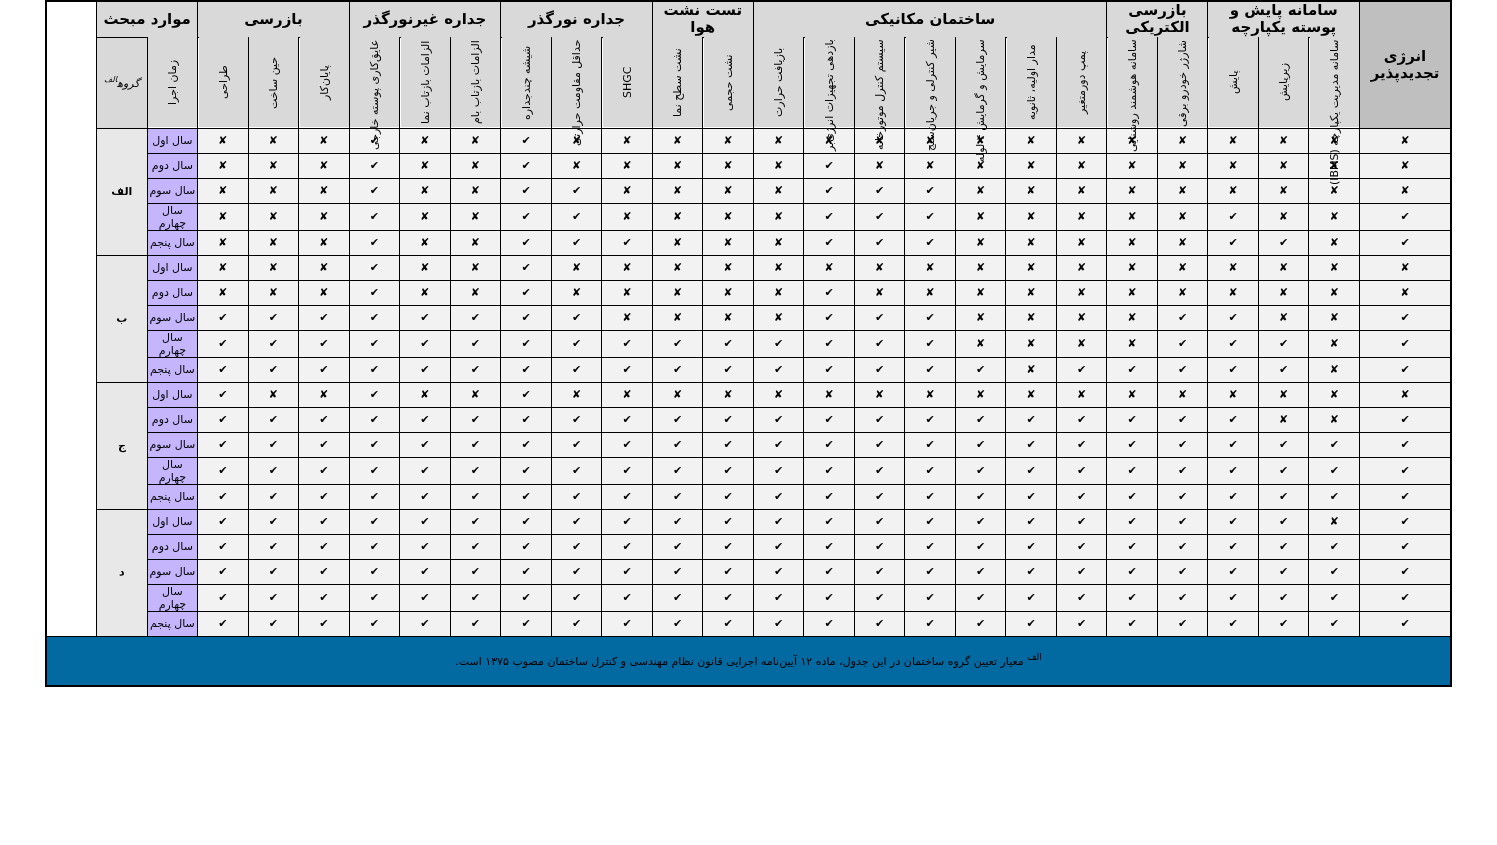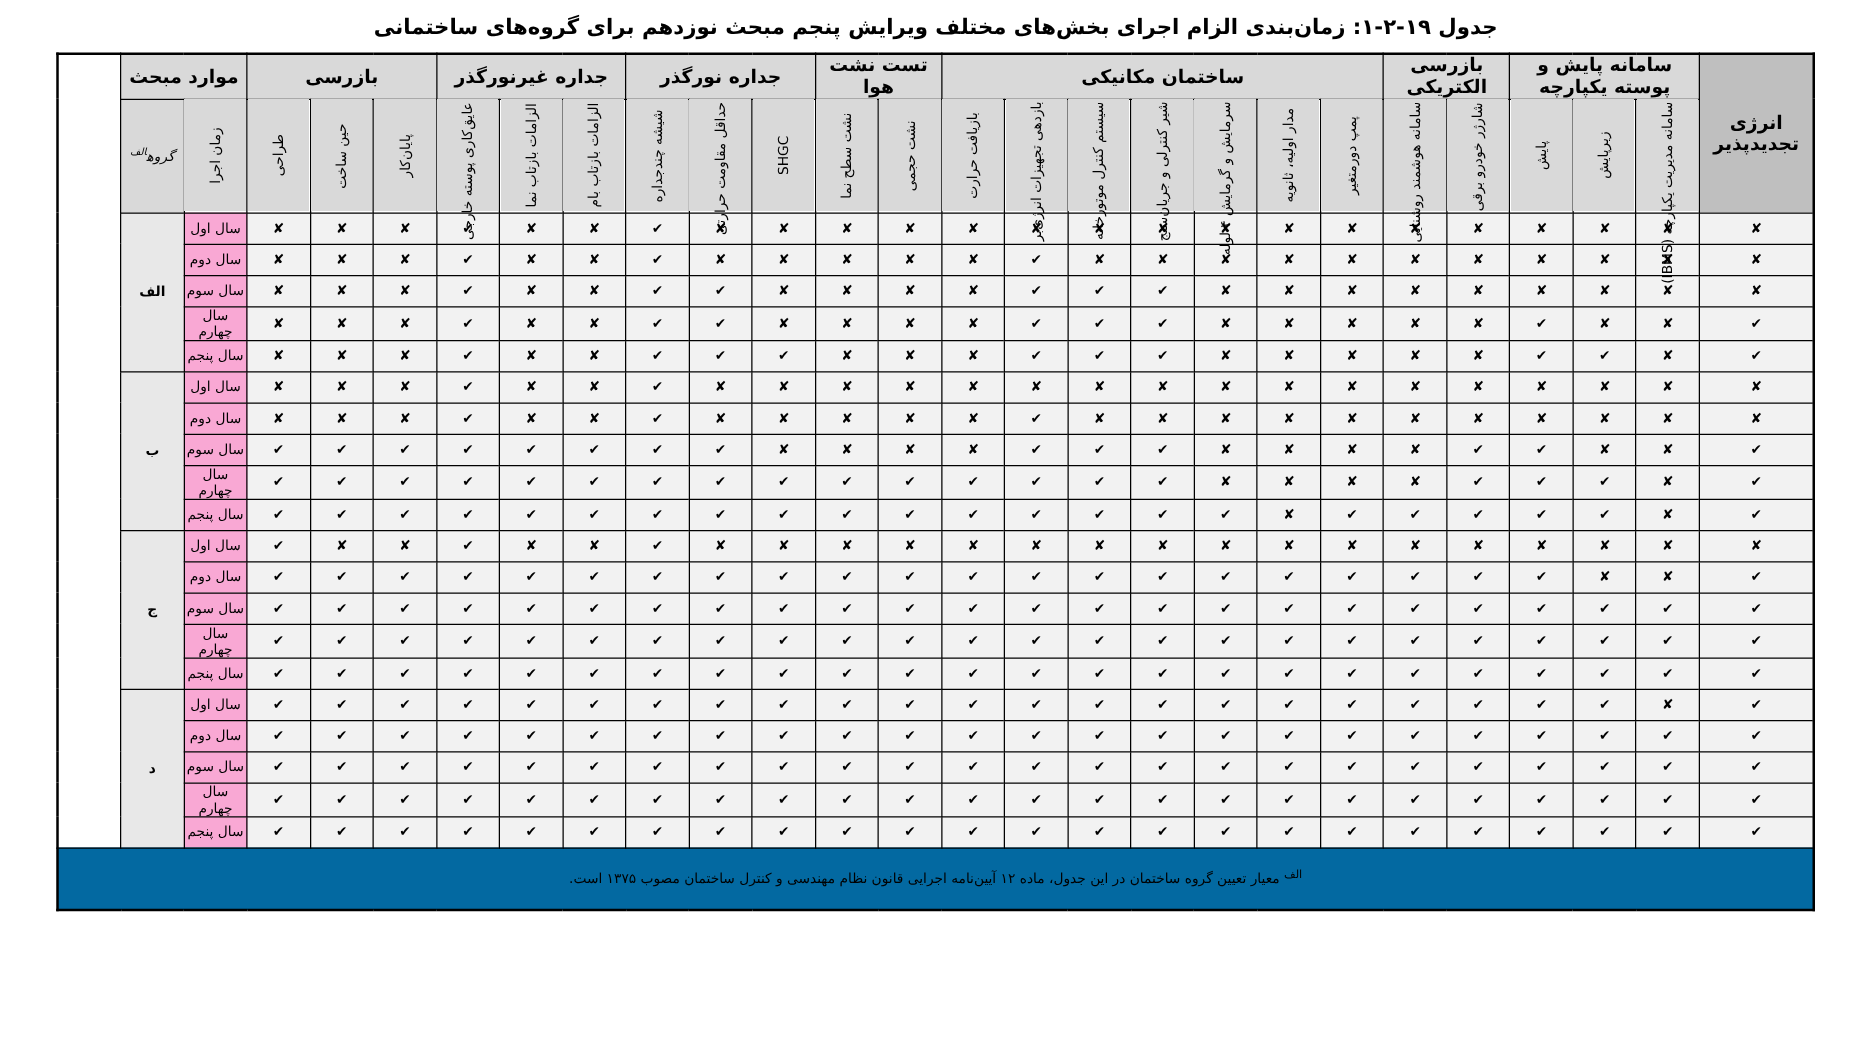"جدول ۱۹-۲-۱: زمان‌بندی الزام اجرای" div.title { html: <div>جدول ۱۹-۲-۱: زمان‌بندی الزام اجرای بخش‌های مختلف ویرایش پنجم مبحث نوزدهم برای گروه‌های ساختمانی</div> -> none }
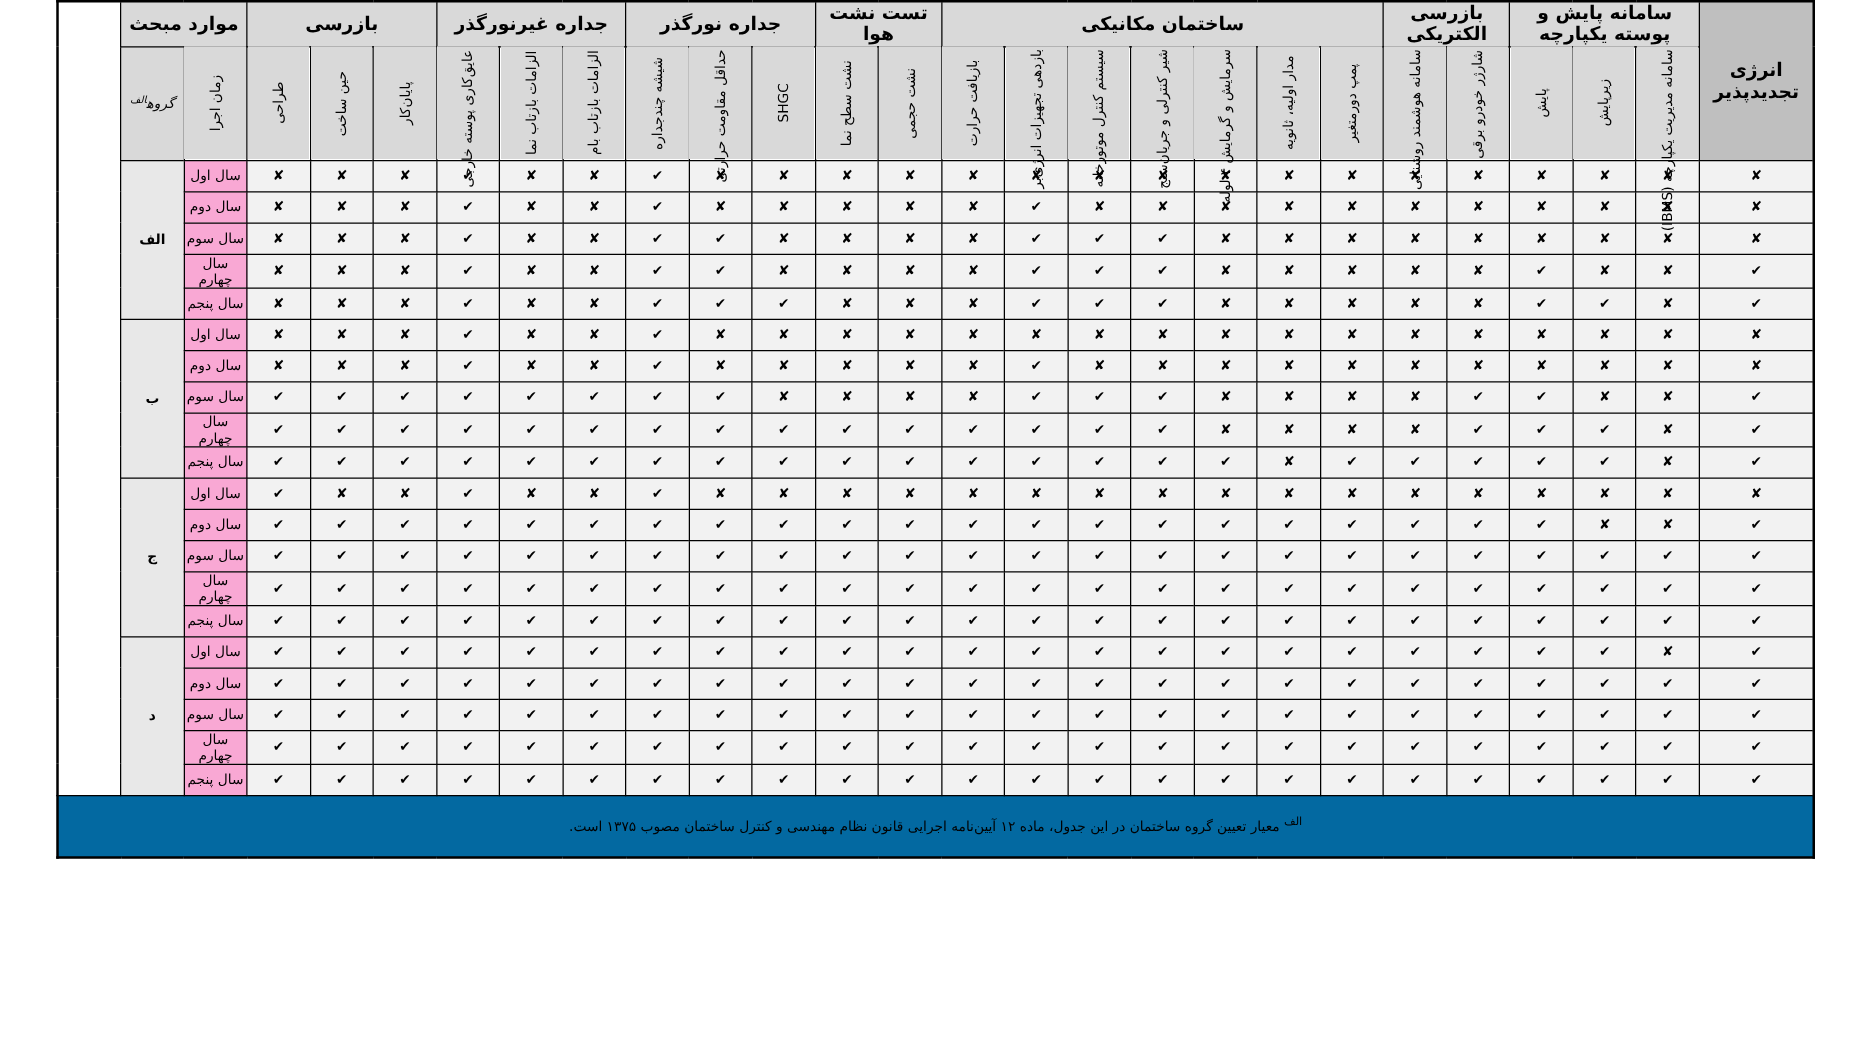"سال اول" td.year { background: #f9a8d4 -> #c4b5fd }
